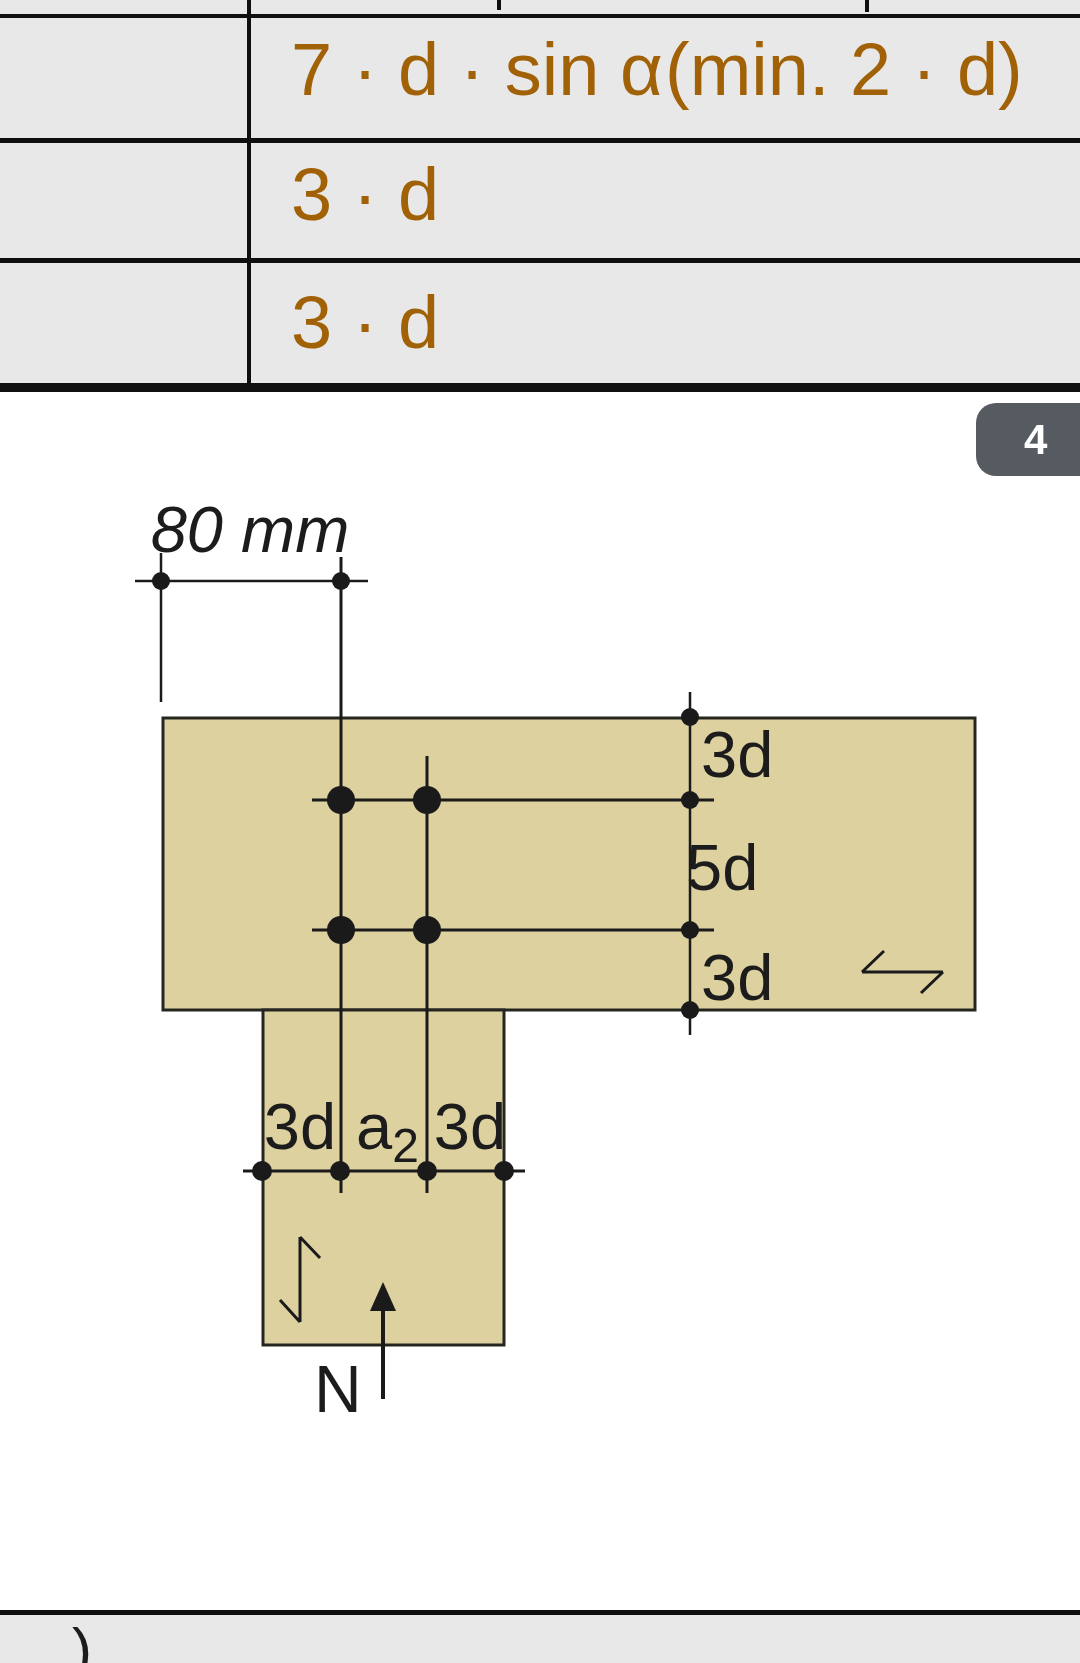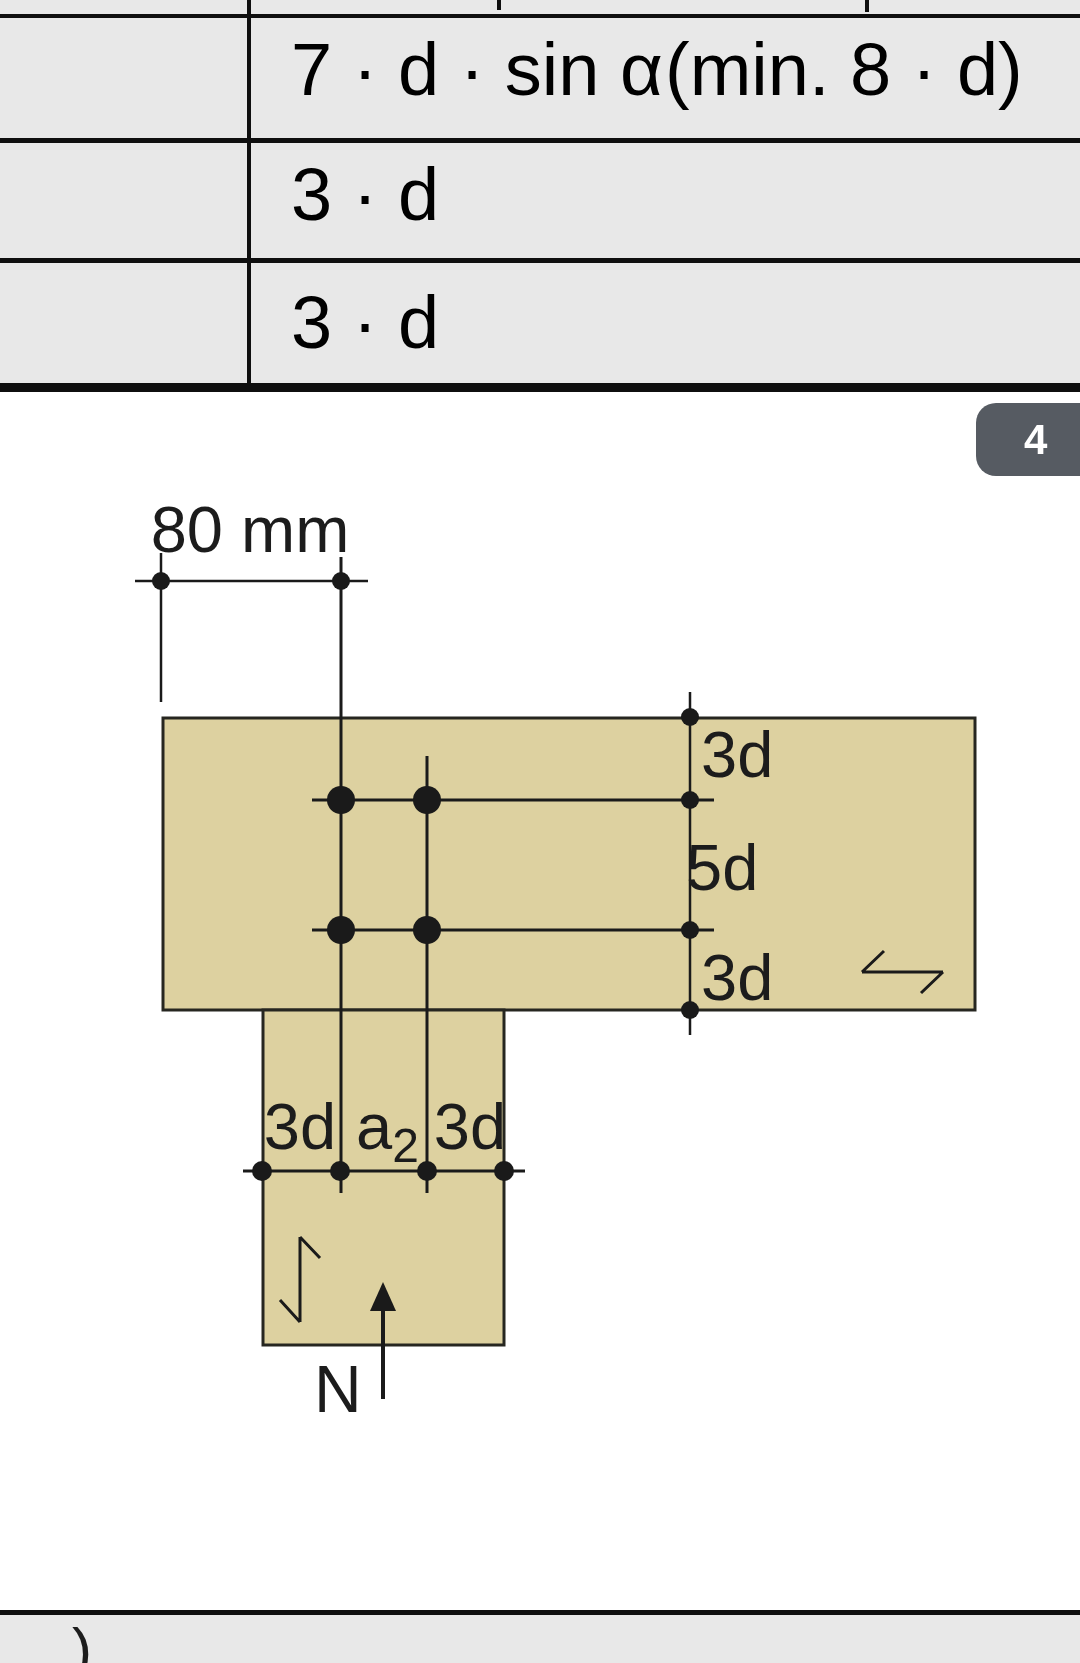"7 · d · sin" .cell-text { color: #000000 -> #a16207 }
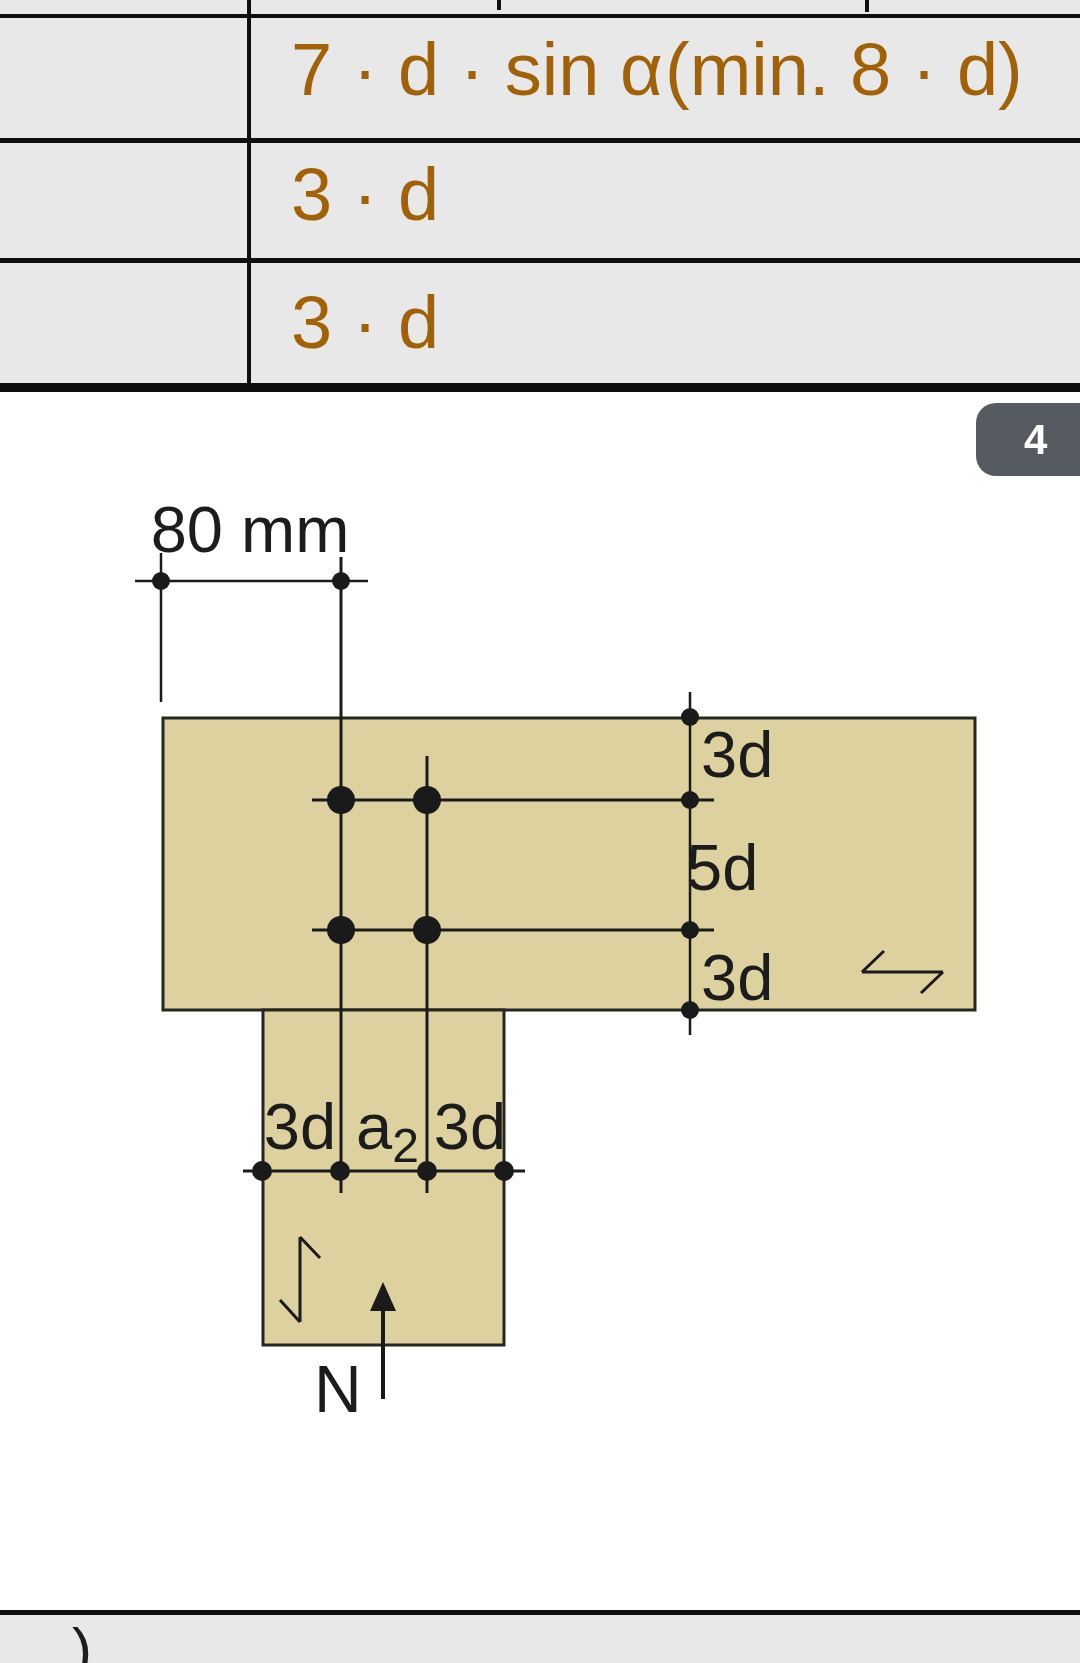"(min. 8 · d)" div.abs { text: 8 -> 2 }
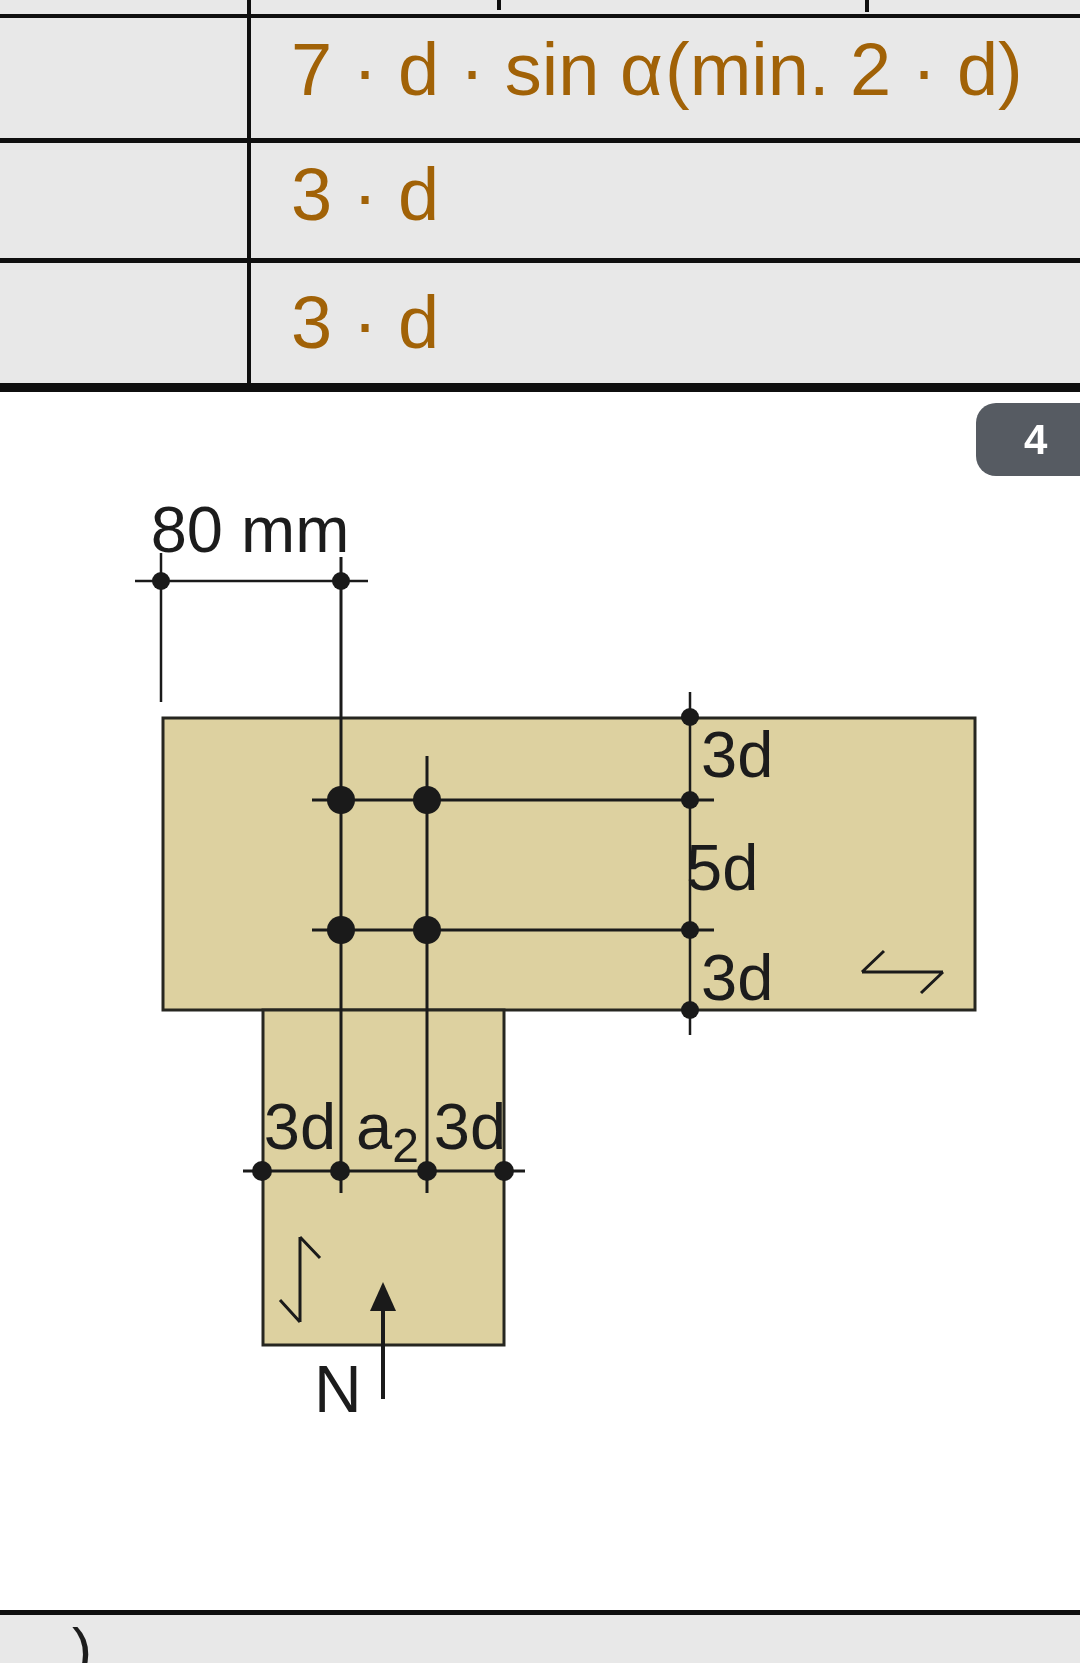"80 mm" div.abs { font-style: none -> italic }
